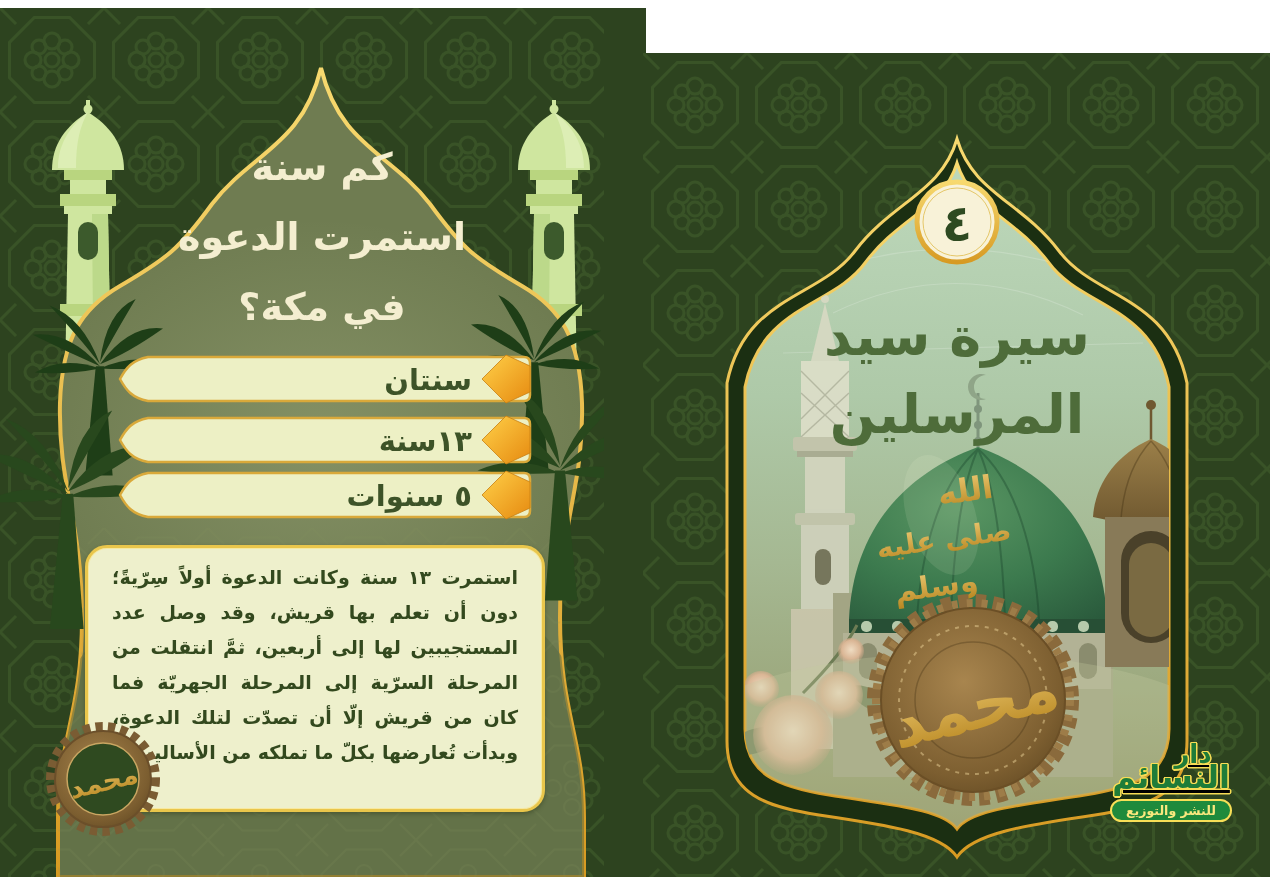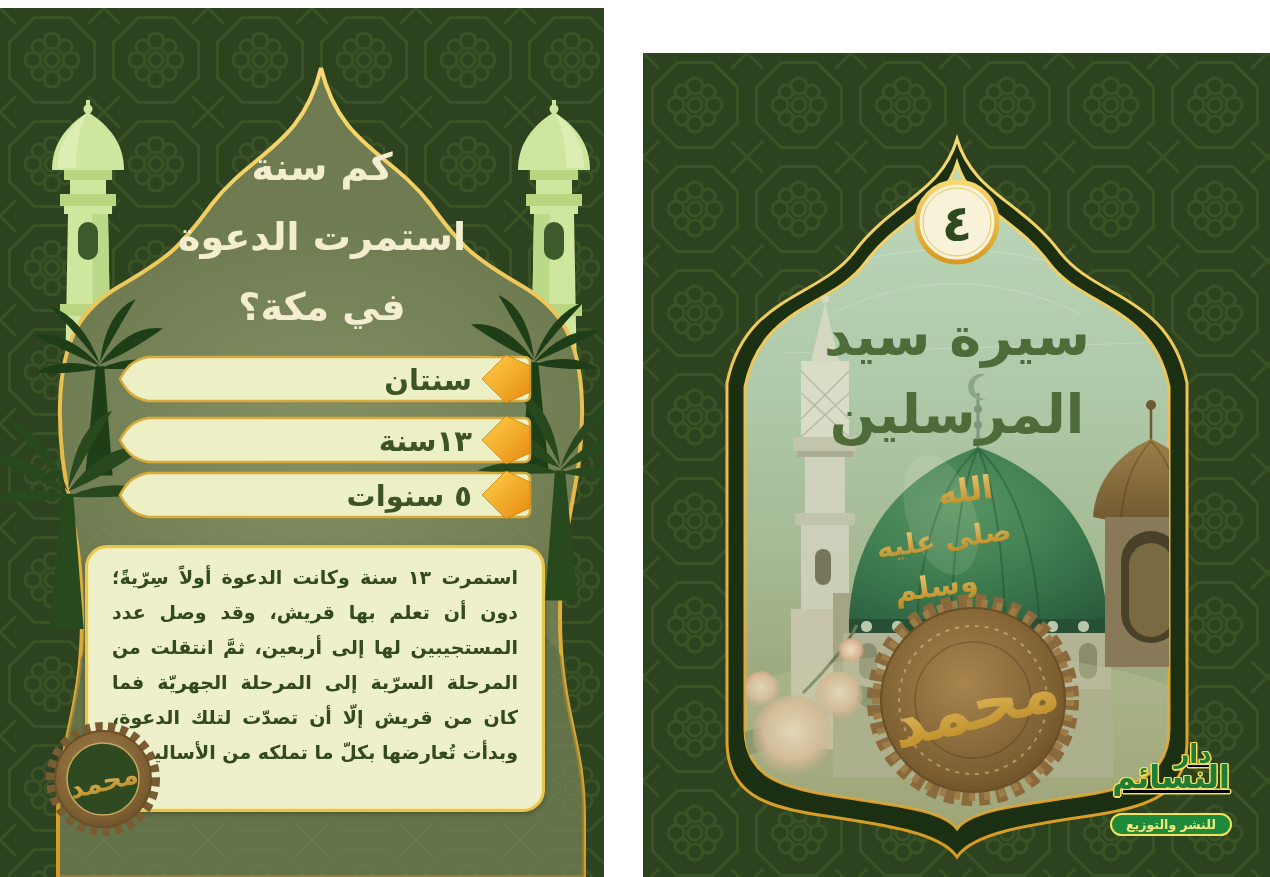"كم سنة" .left-card { padding-left: none -> 42px }
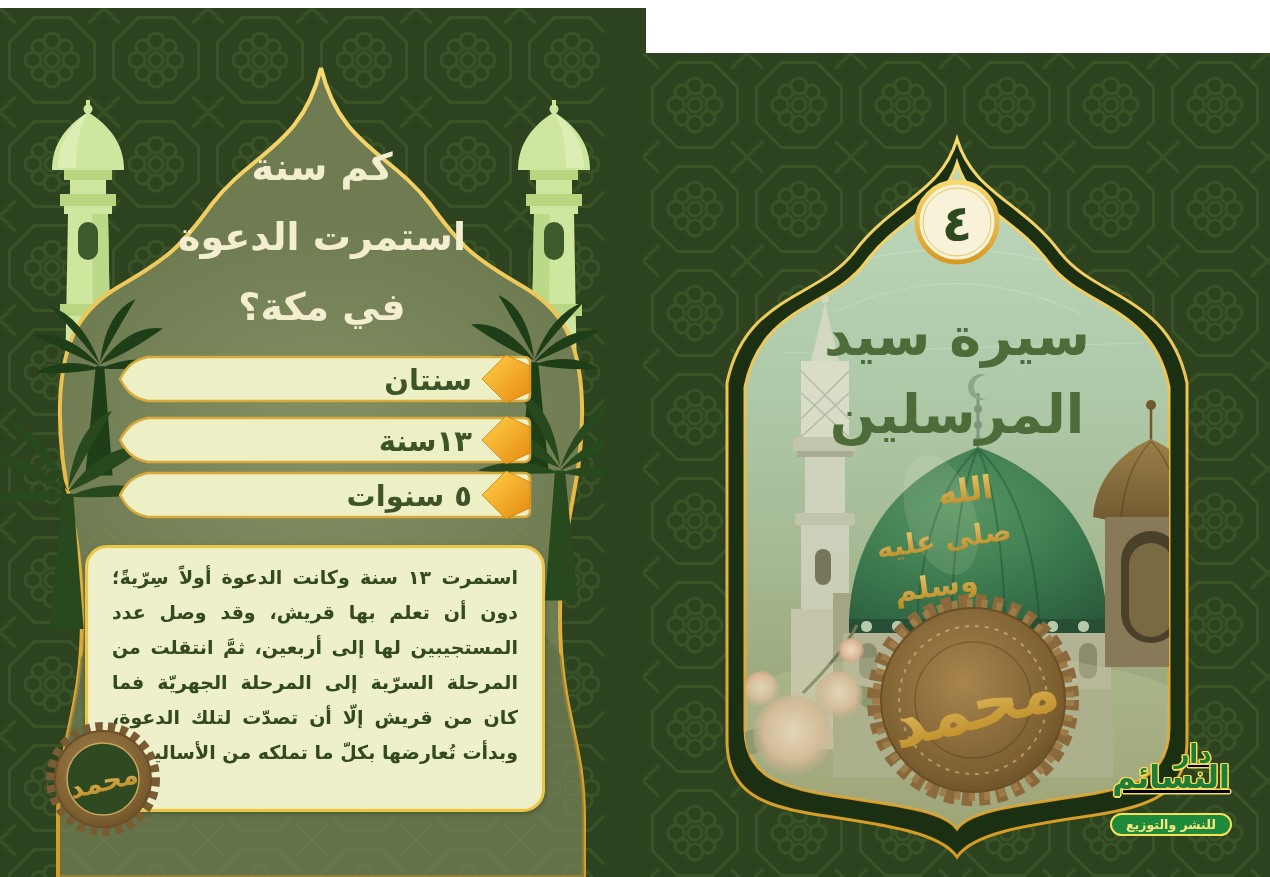"للنشر والتوزيع" .pub-tag { margin-top: 20px -> 6px }
